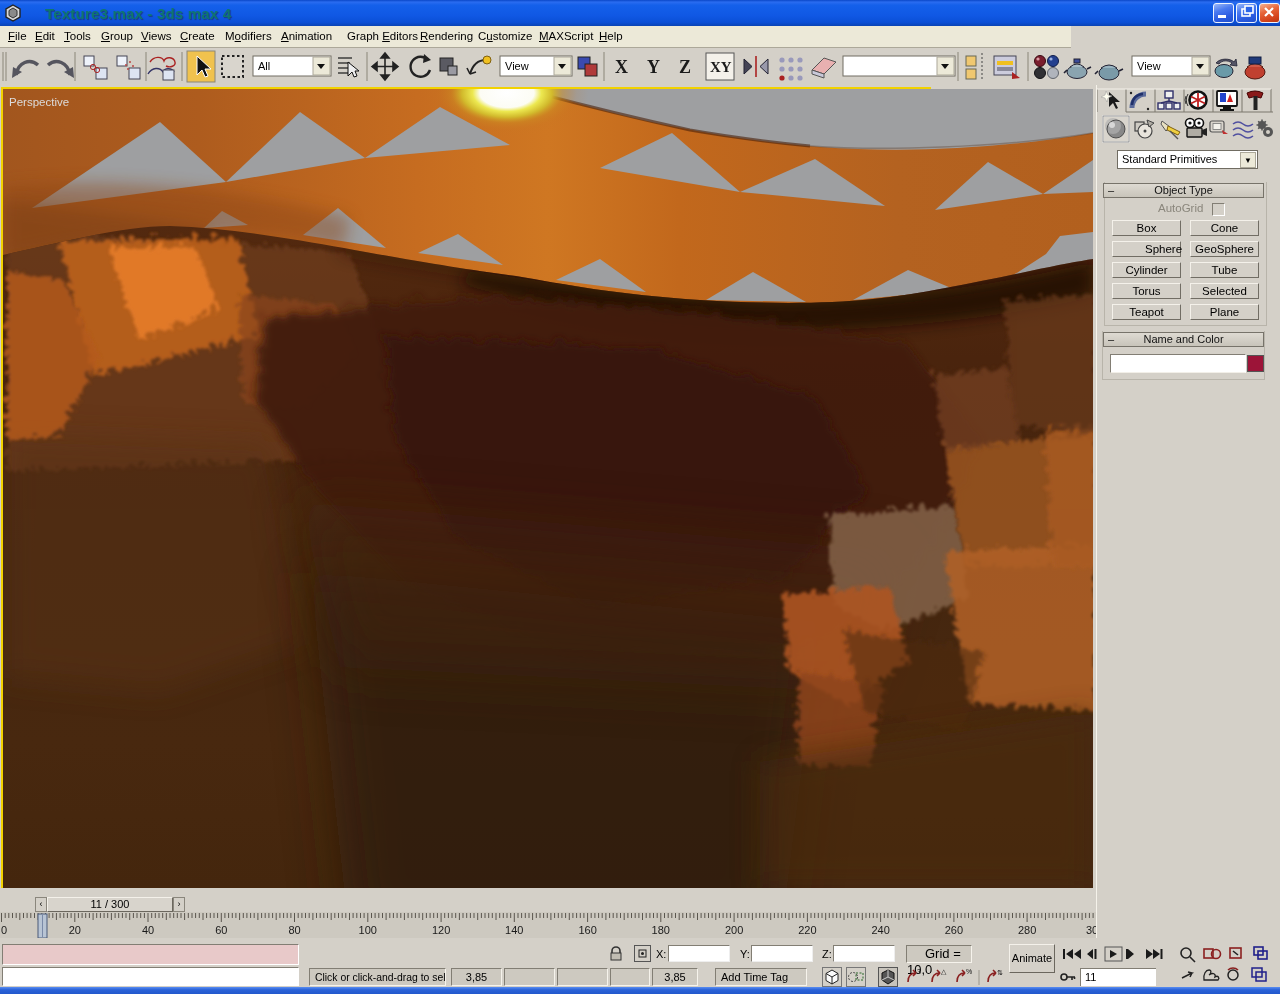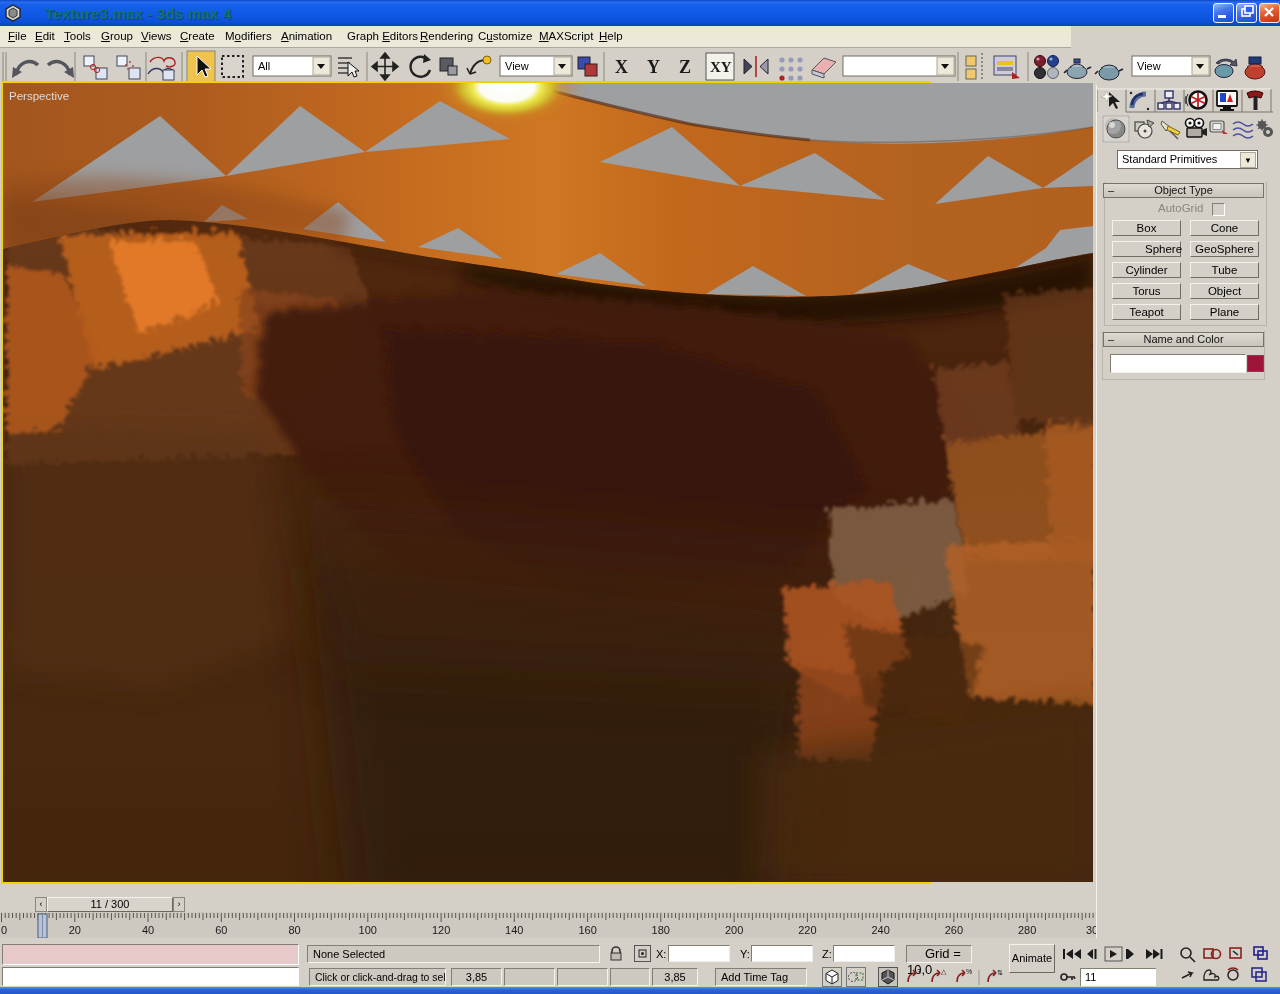"Perspective" #viewport { top: 81px -> 87px }
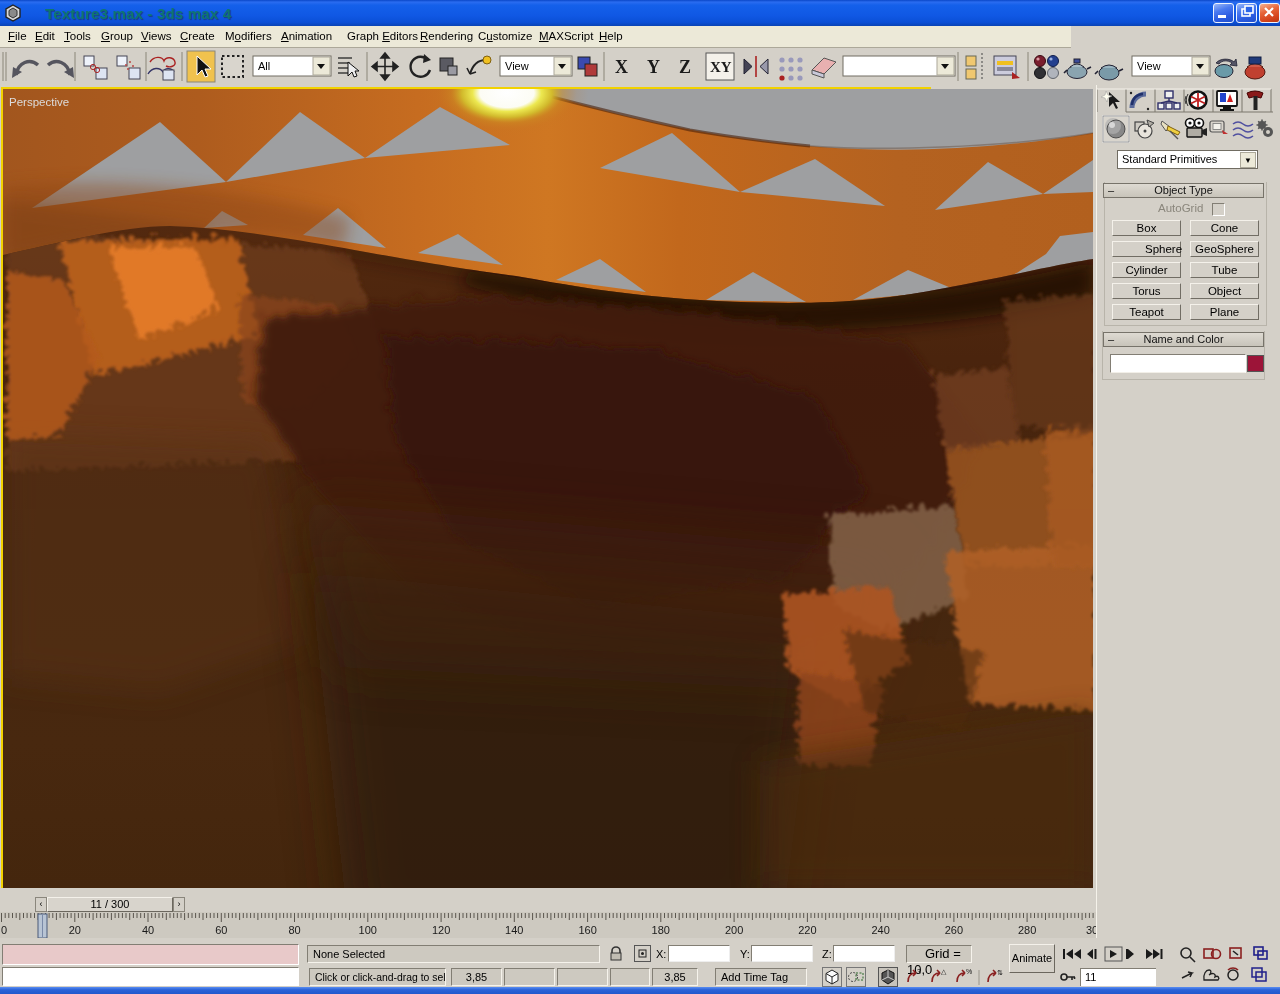"Object" div.pbtn { text: Object -> Selected }
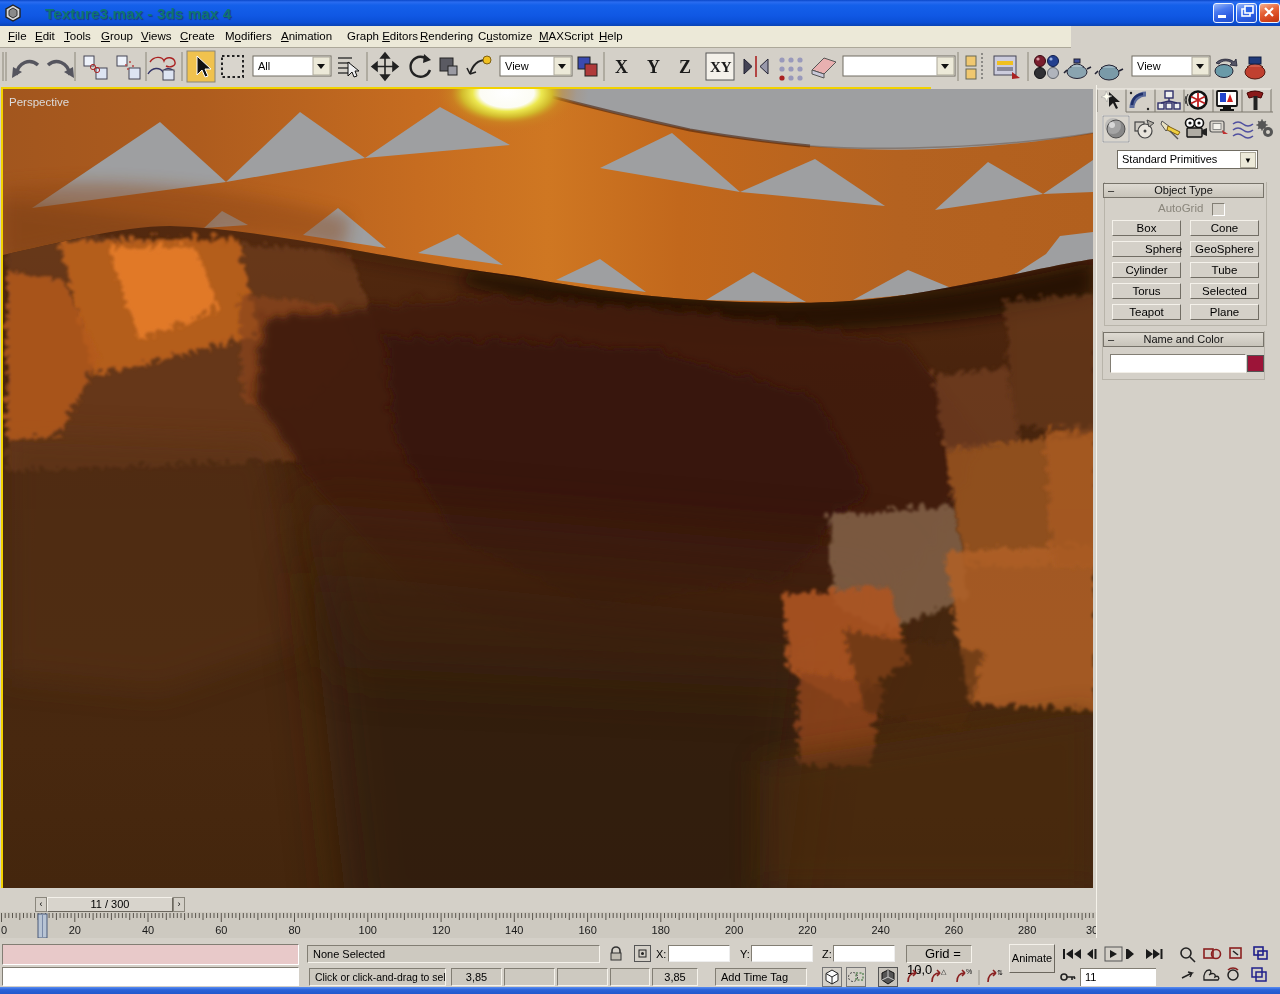"None Selected" div.sunken { html: <div><span>None Selected</span></div> -> none }
